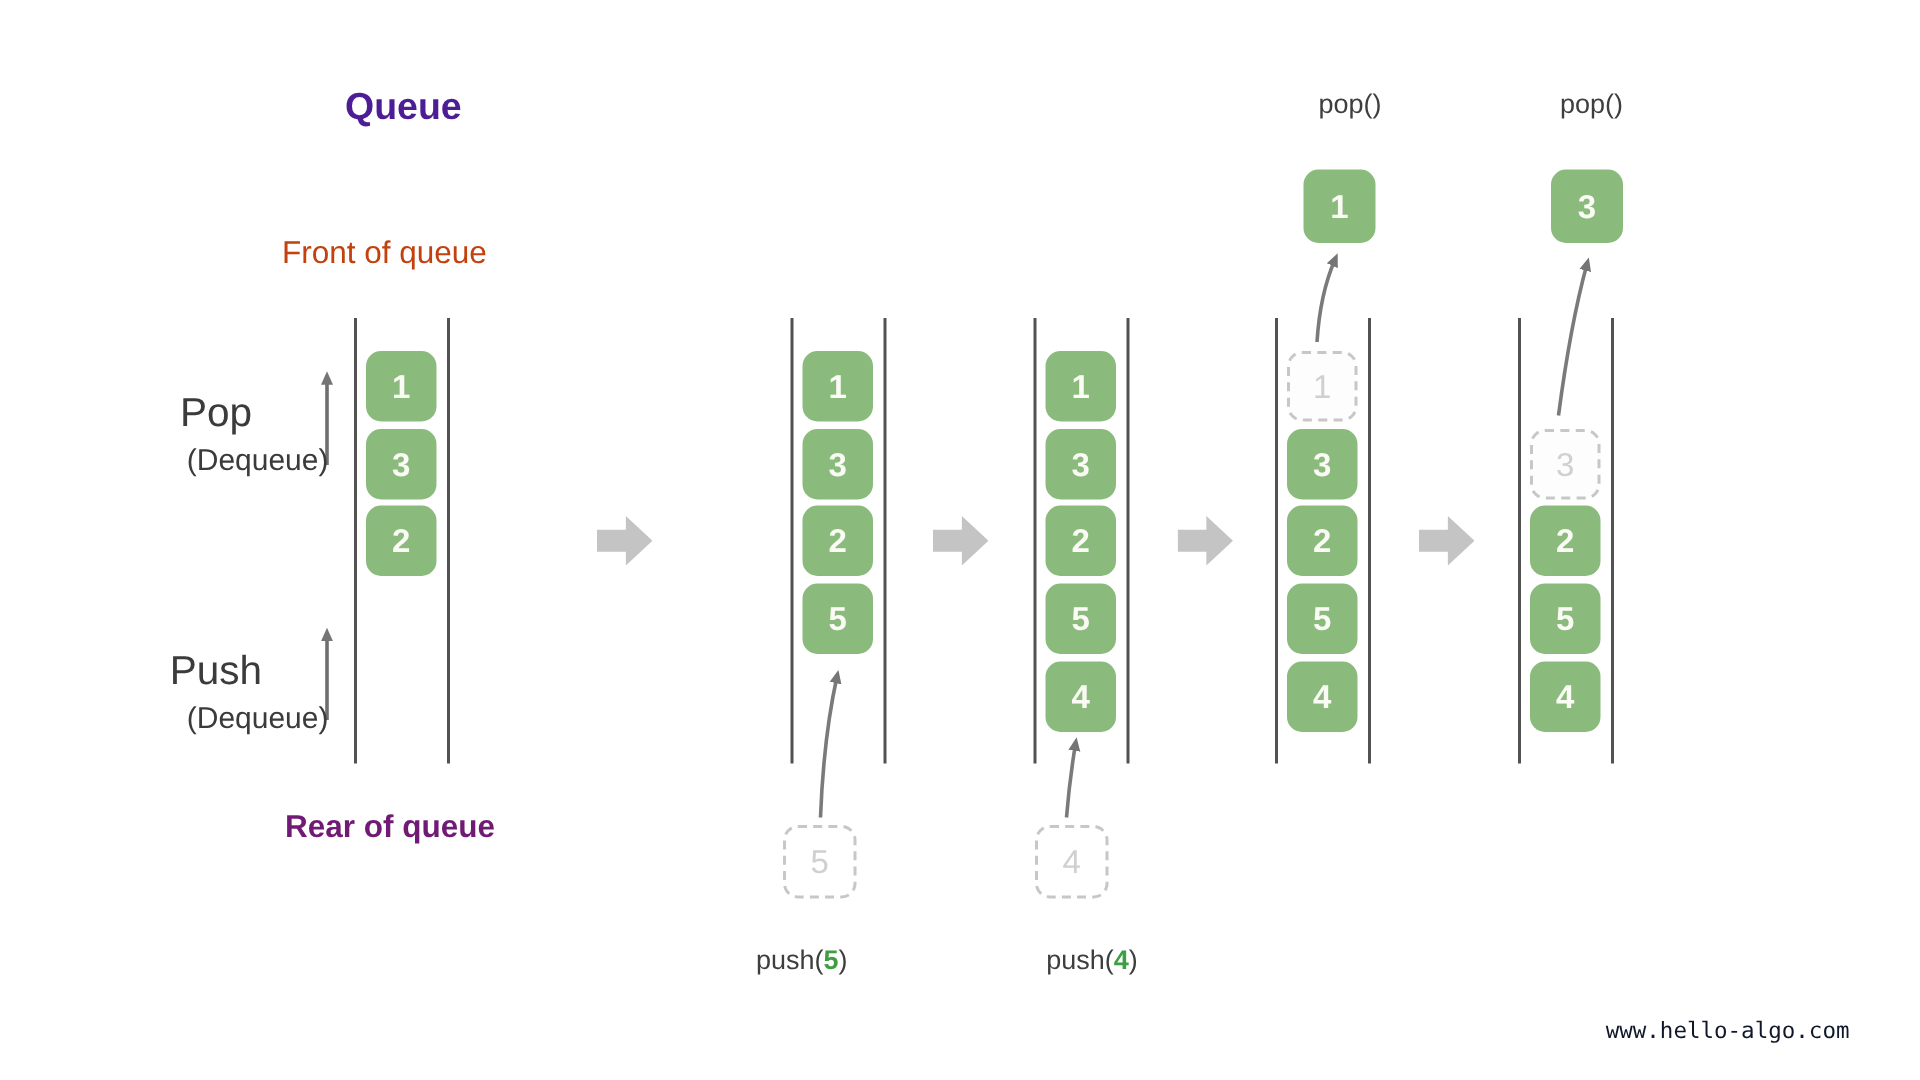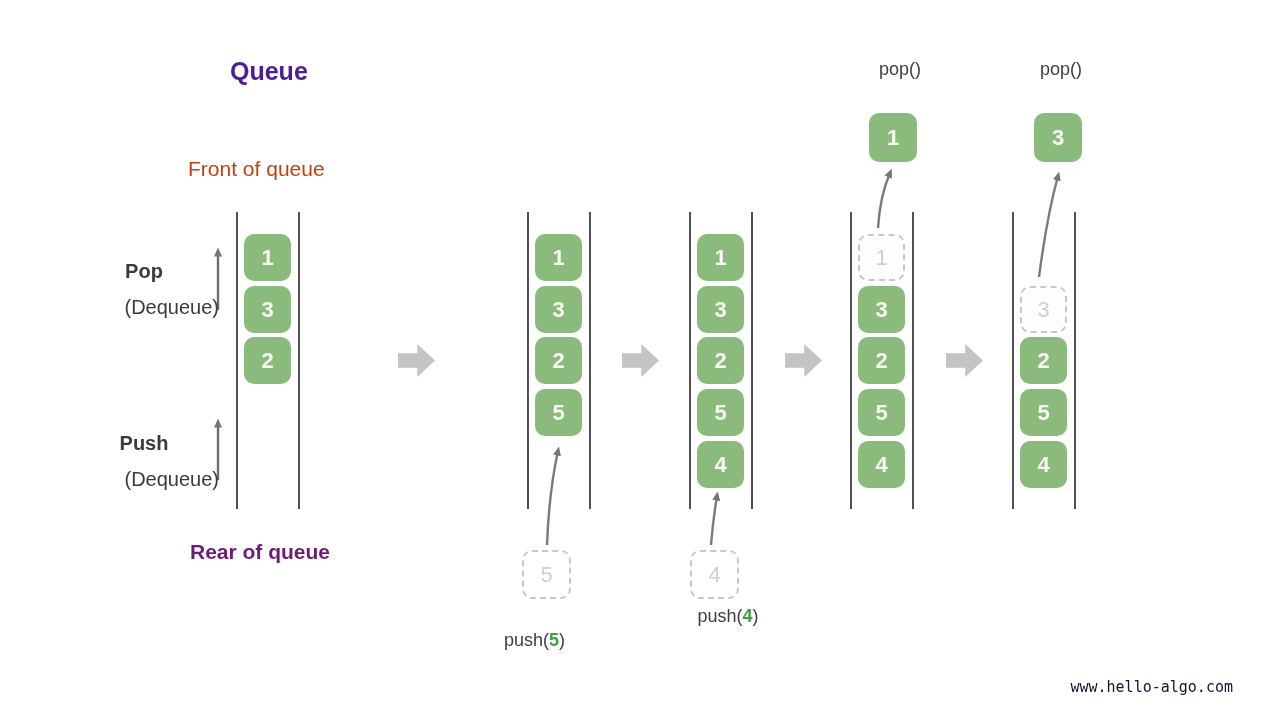"Pop" .side-label { font-size: 20px -> 27px; font-weight: bold -> normal }
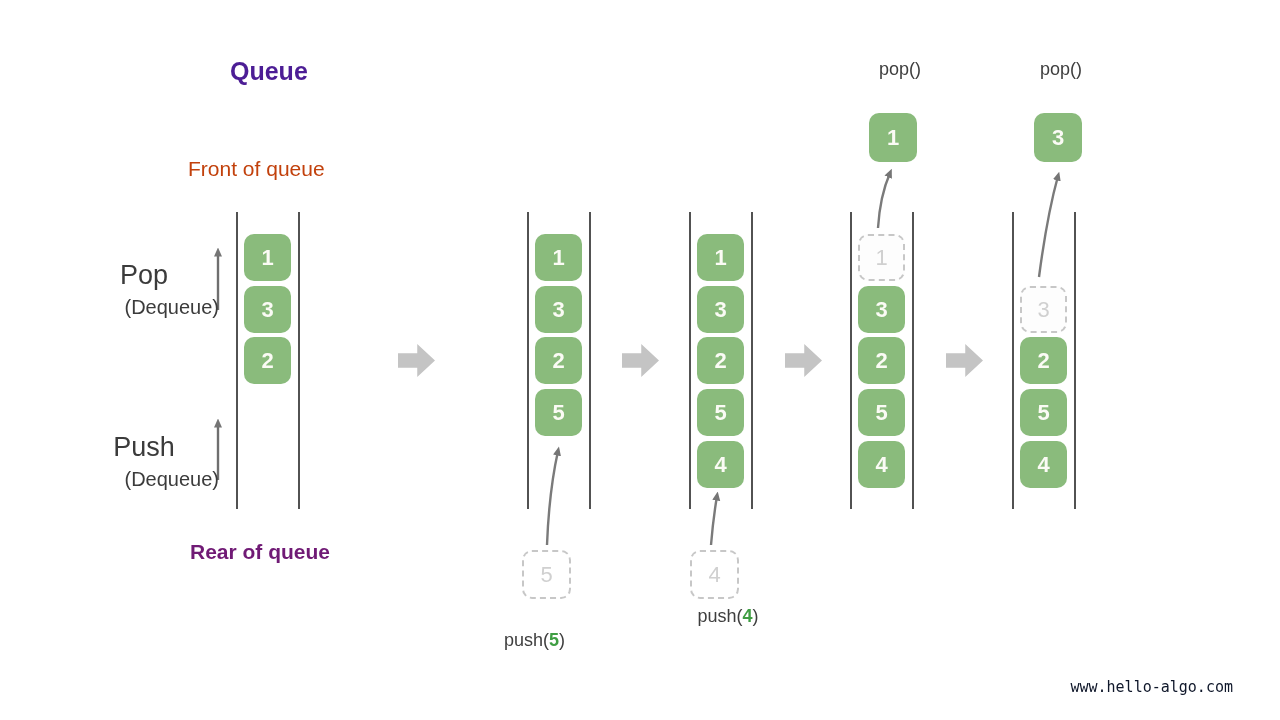"push(4)" .push-call-2 { top: 606px -> 630px }
